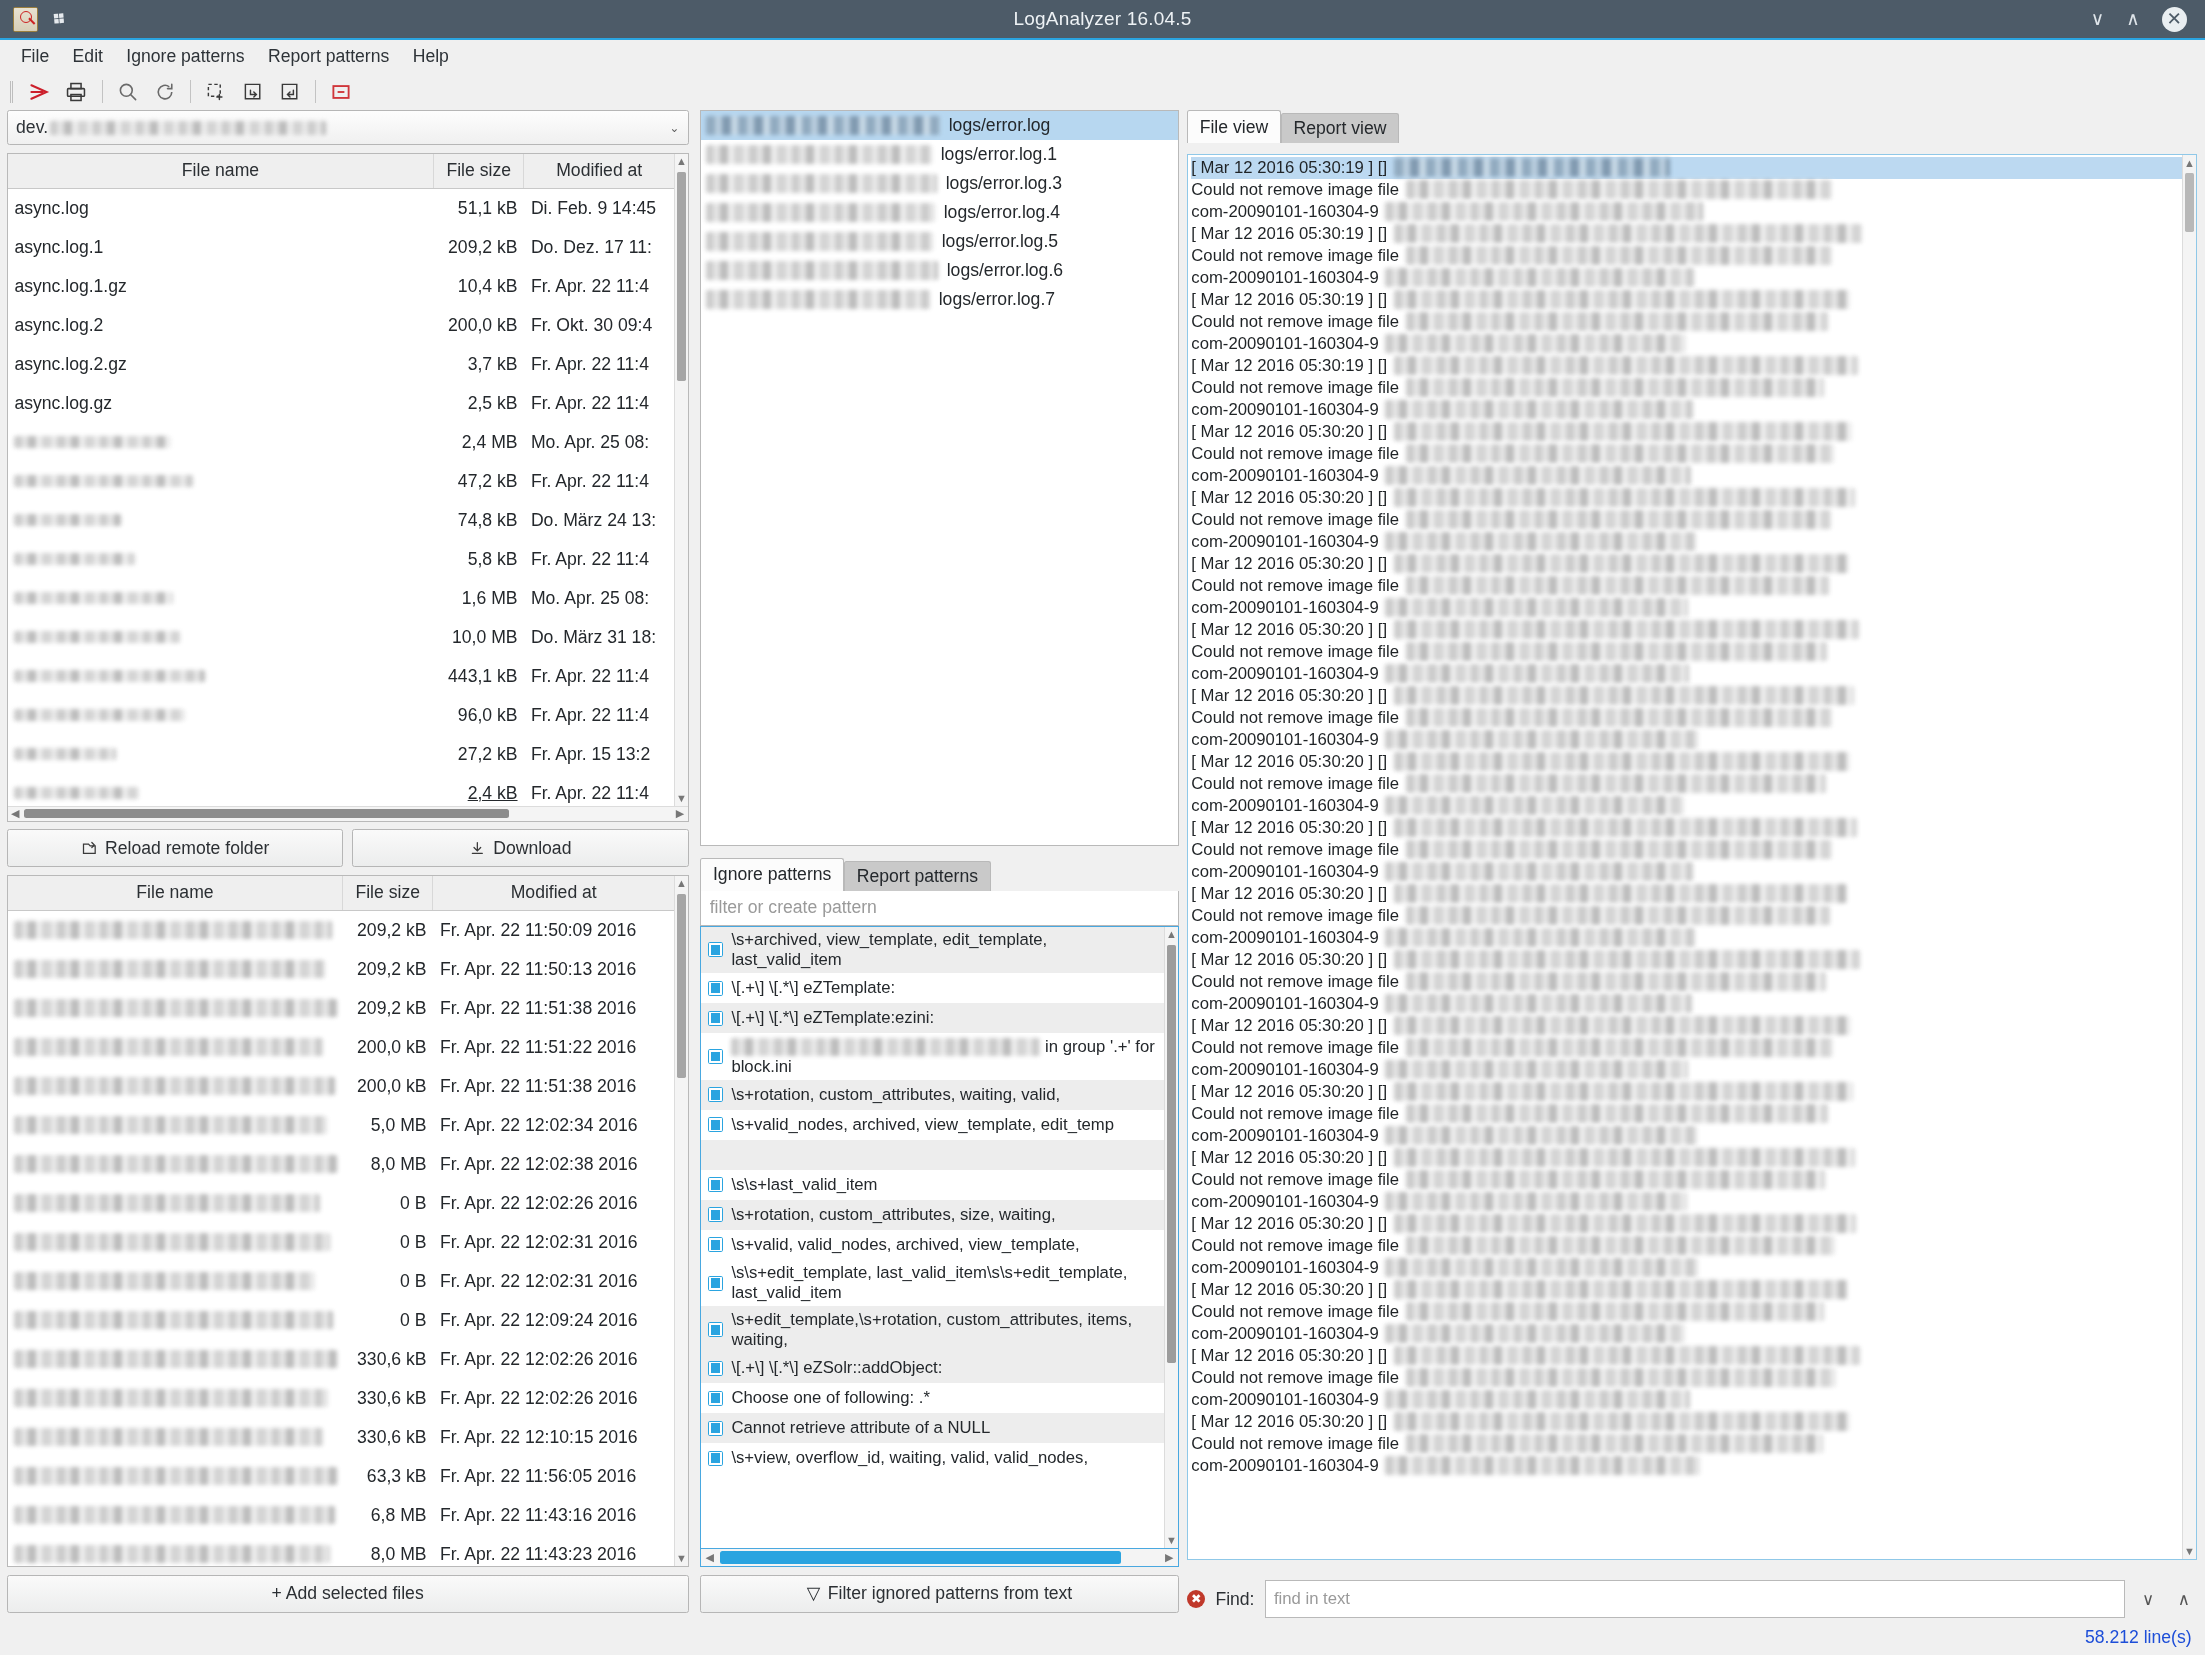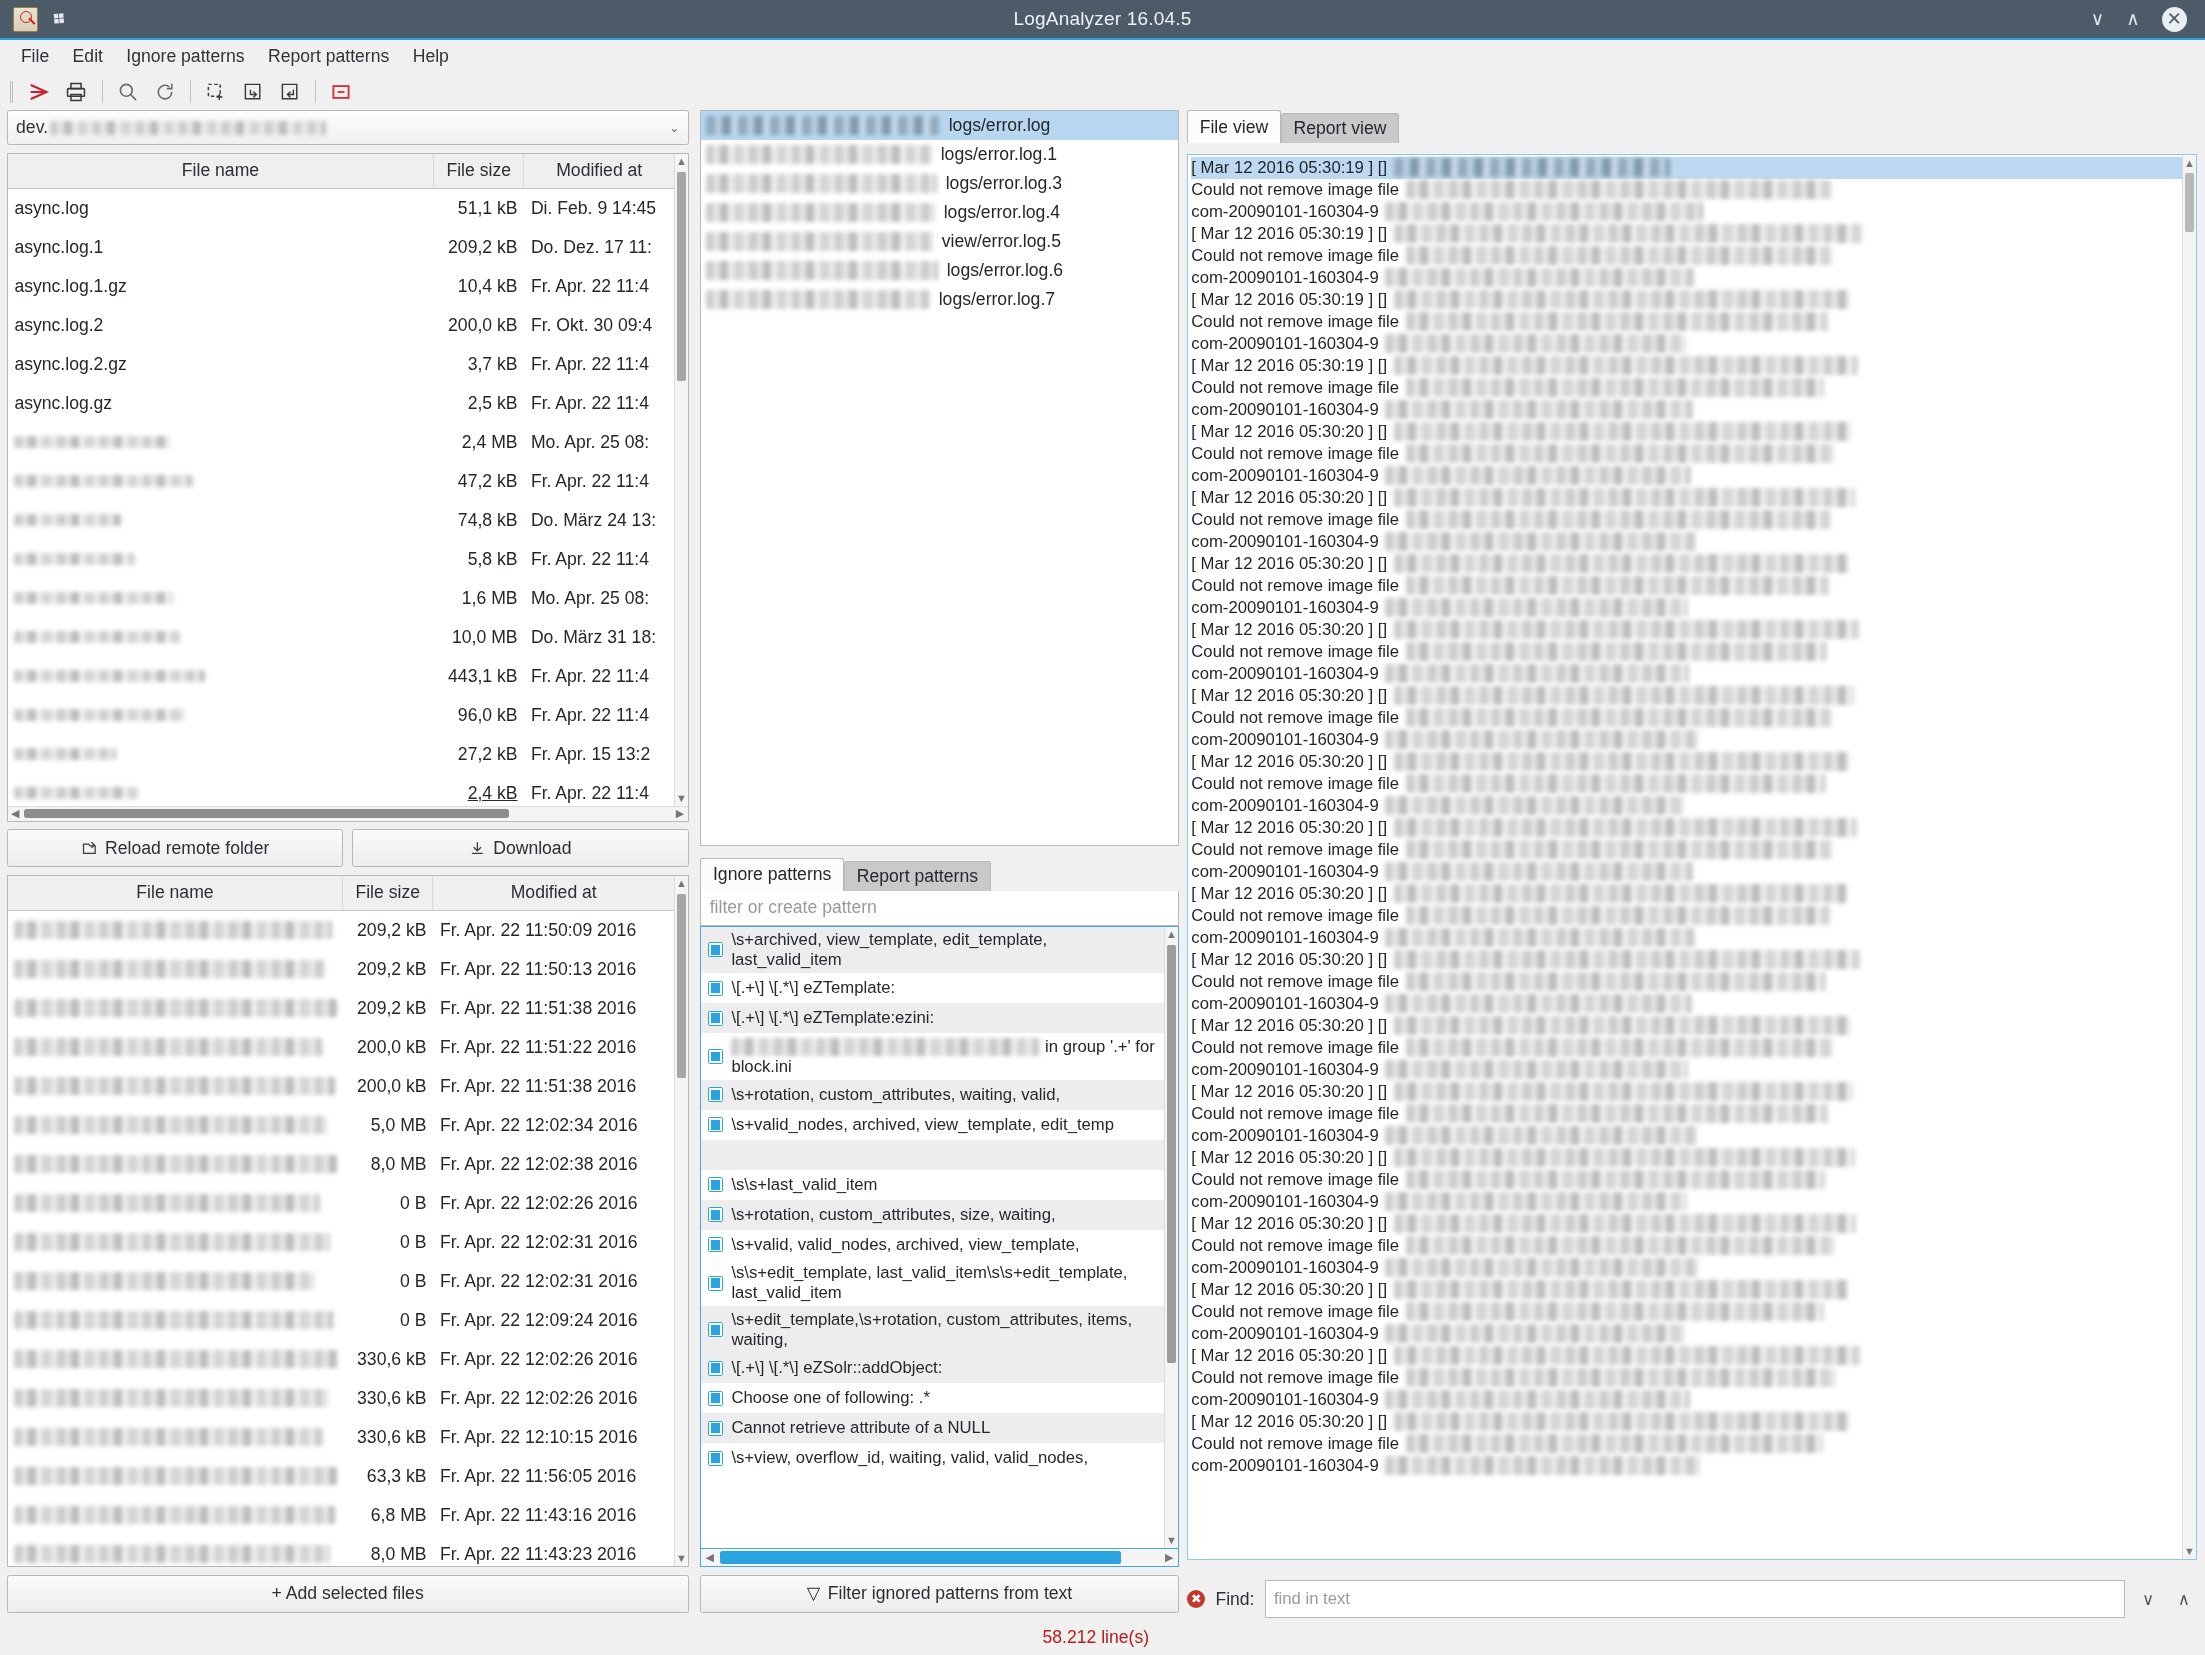"view/error.log.5" span { text: view/error.log.5 -> logs/error.log.5 }
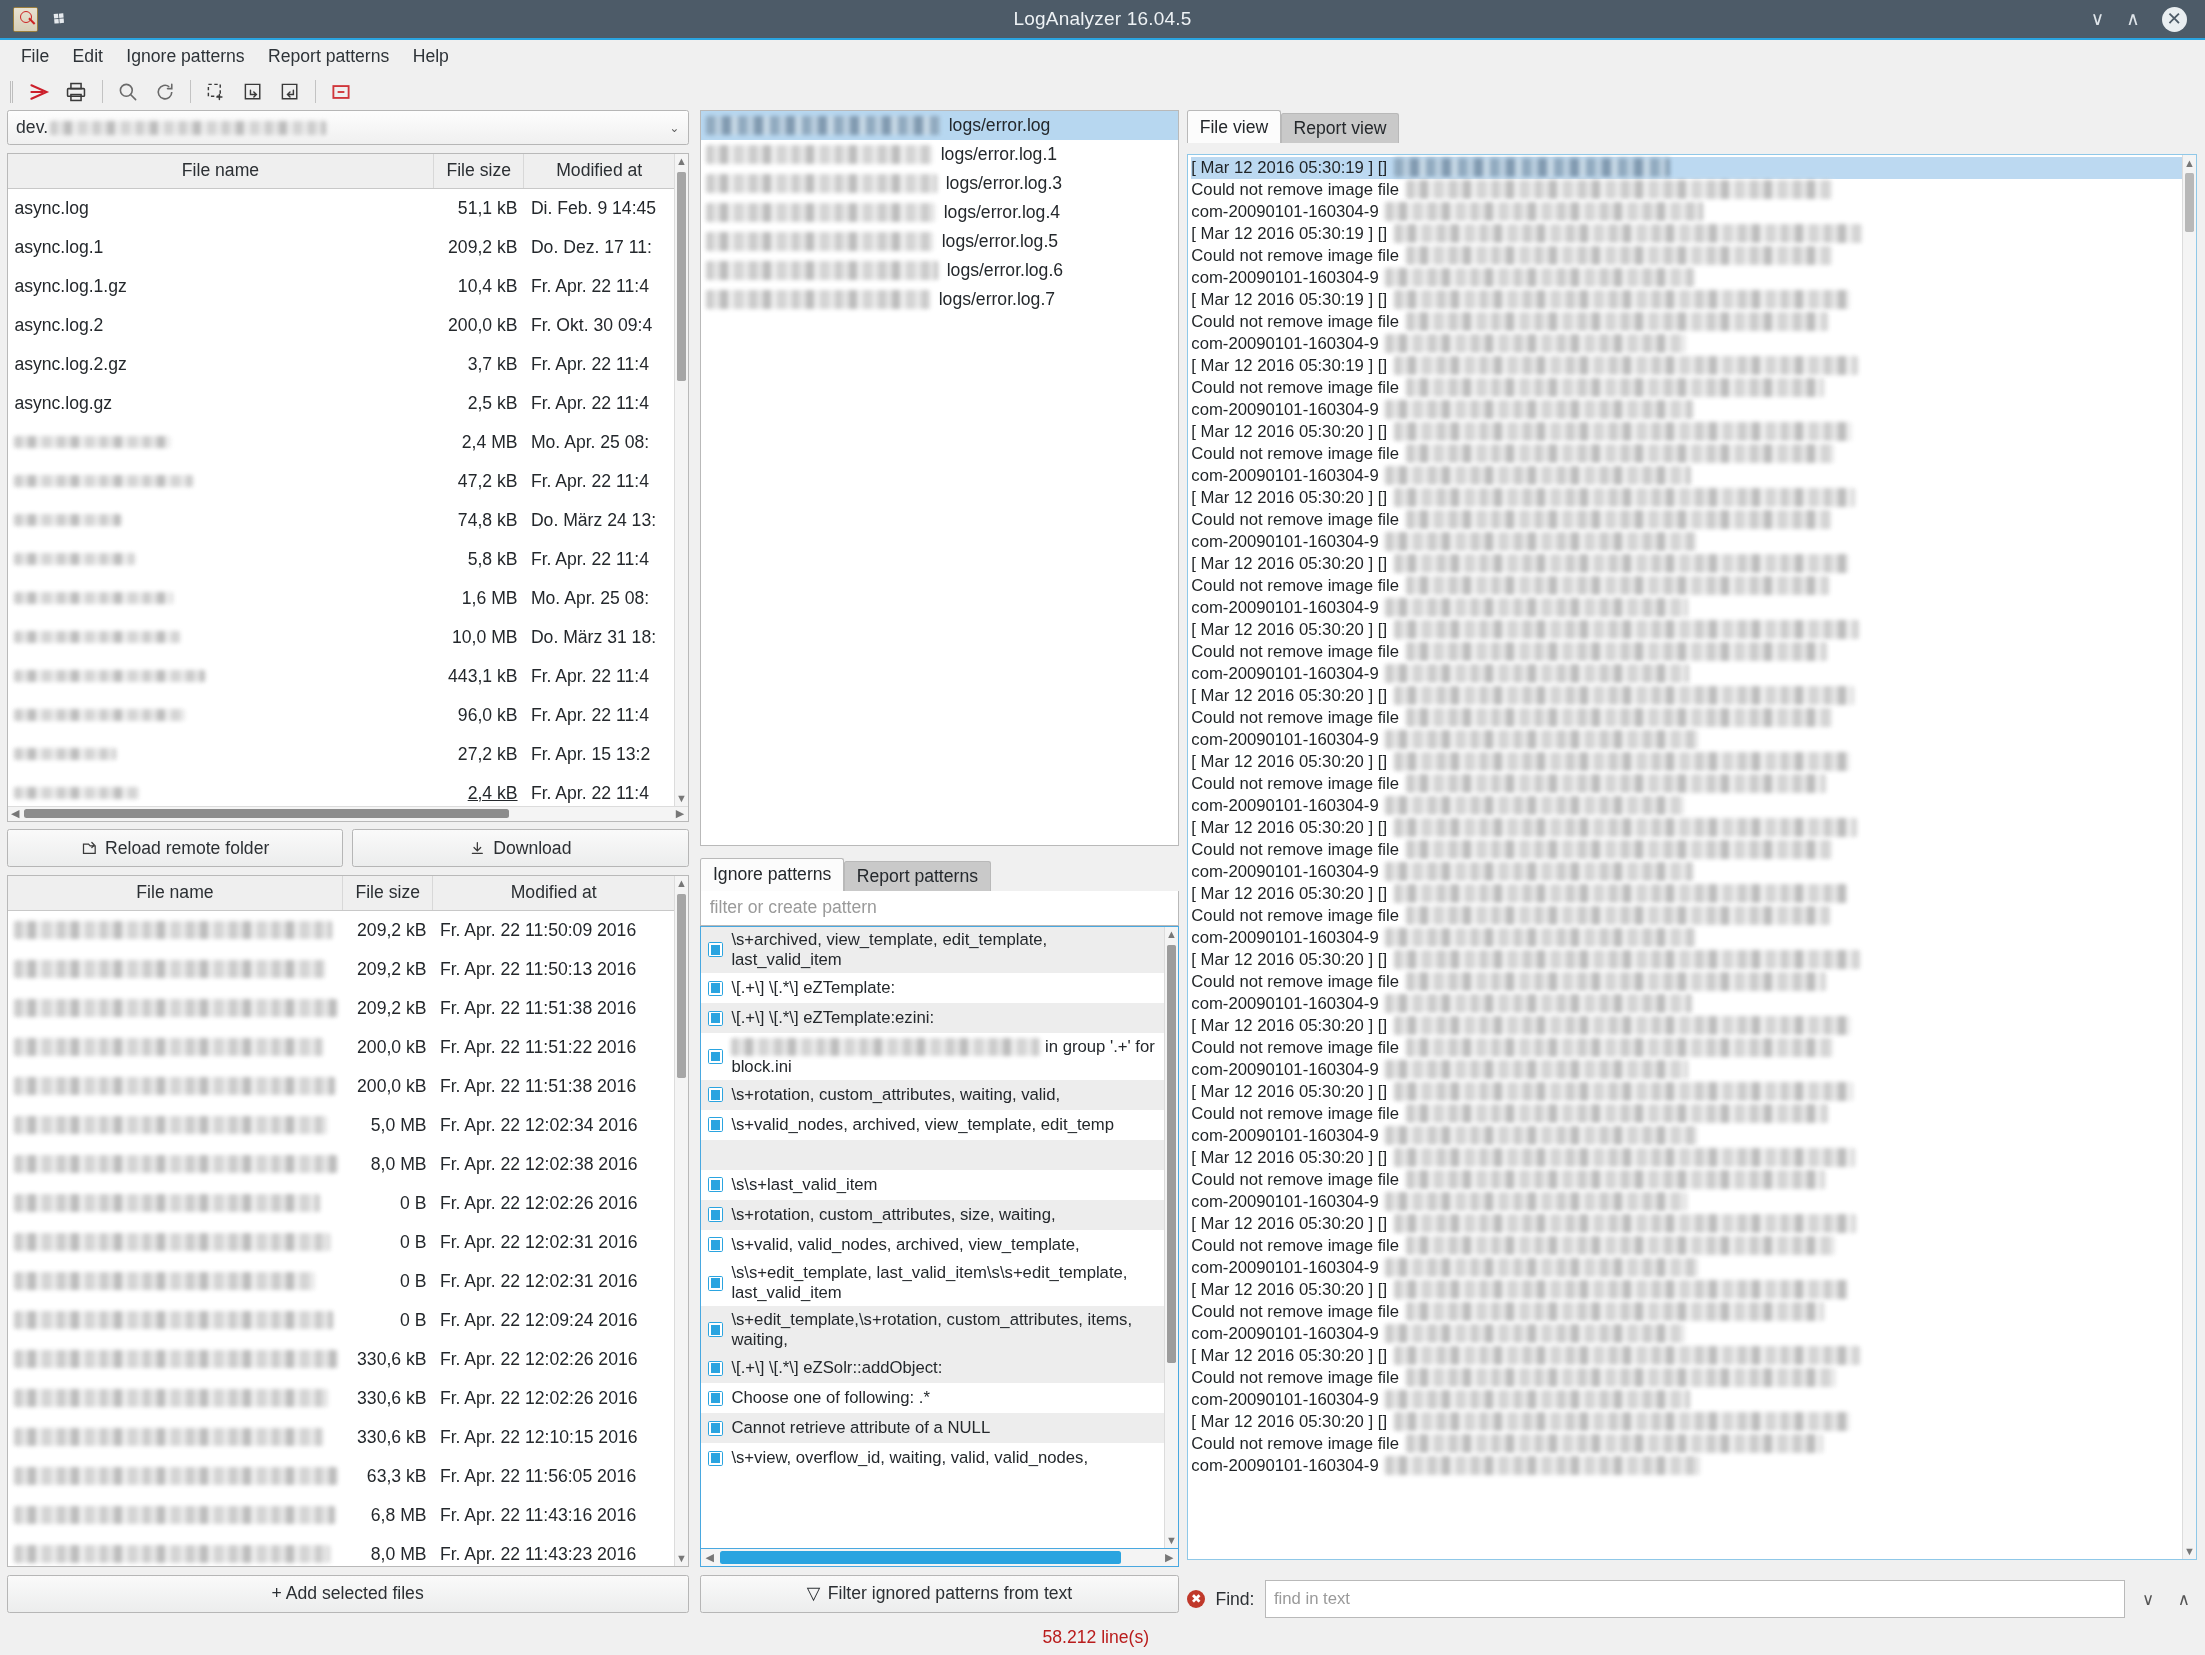"58.212 line(s)" .statusbar { color: #b91c1c -> #1d4ed8; justify-content: center -> flex-end }
